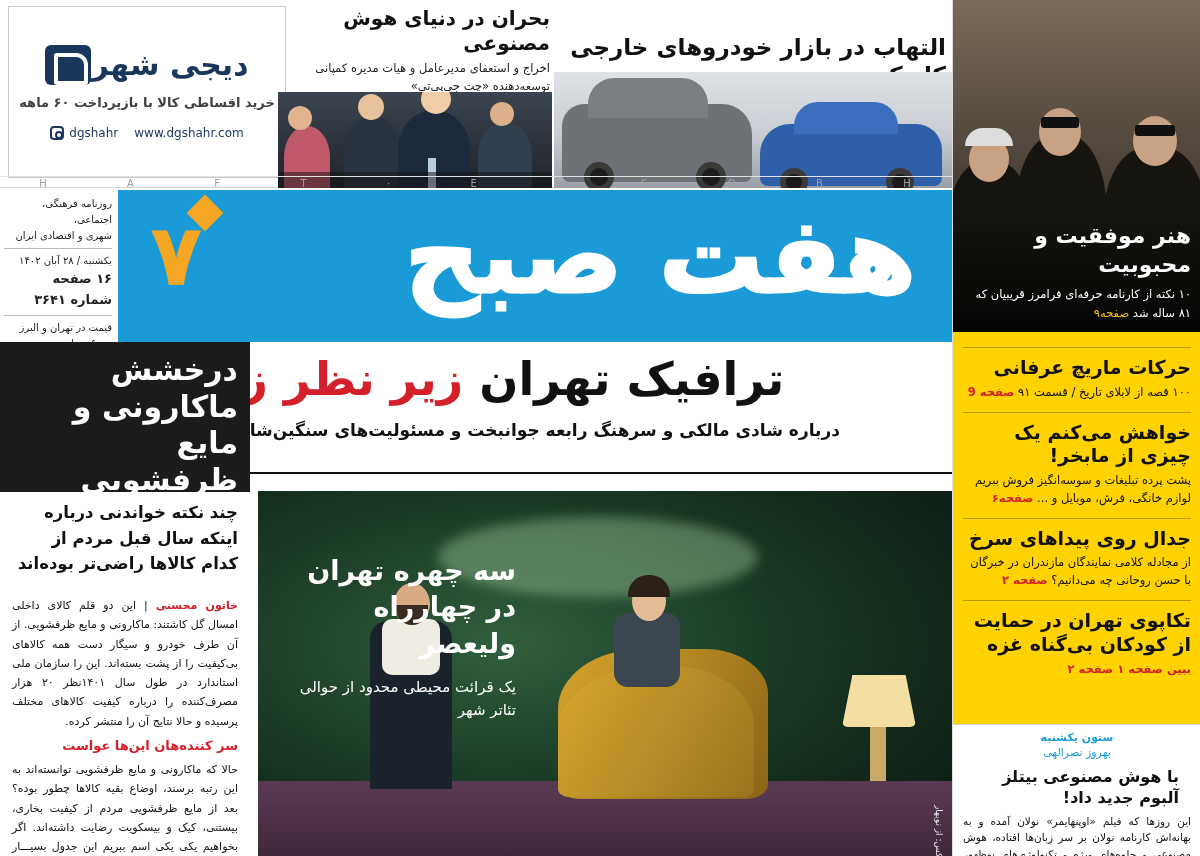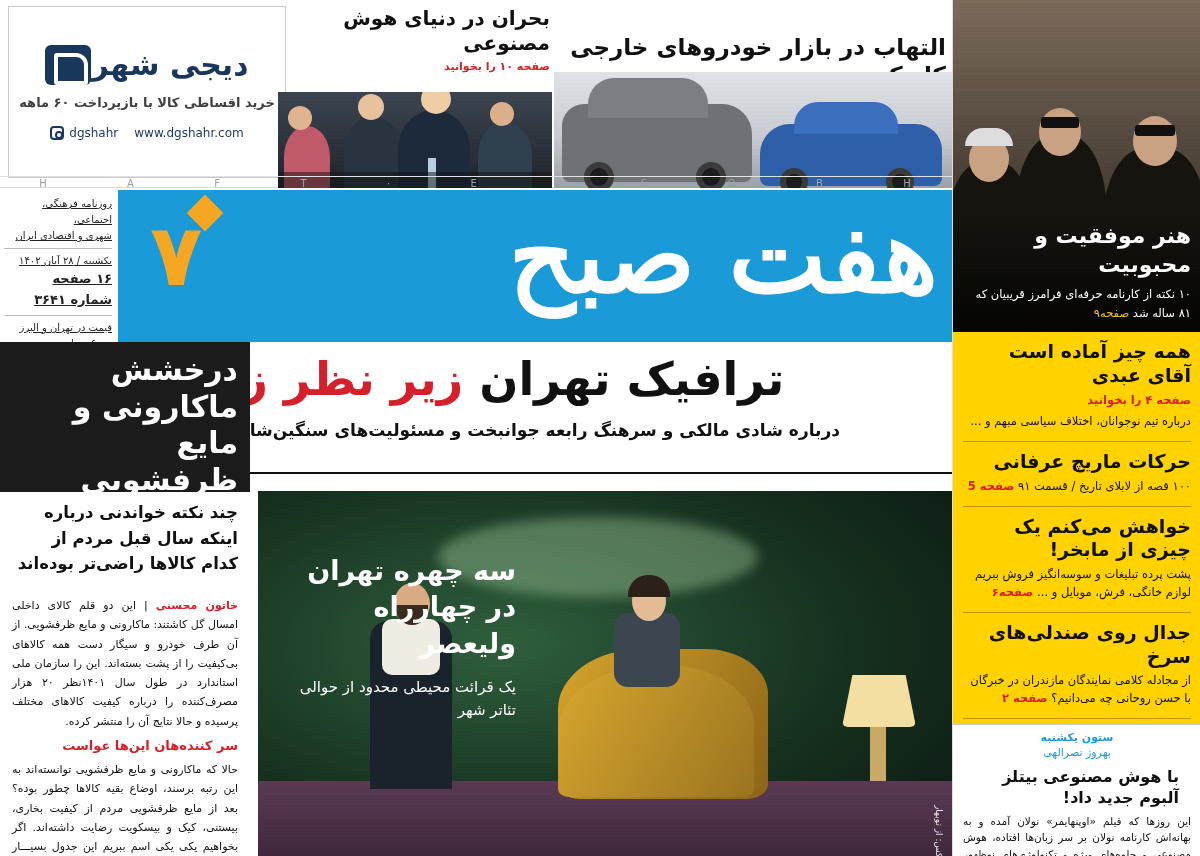"اخراج و استعفای مدیرعامل و" p { html: none -> <p>اخراج و استعفای مدیرعامل و هیات مدیره کمپانی توسعه‌دهنده «چت جی‌پی‌تی»</p> }
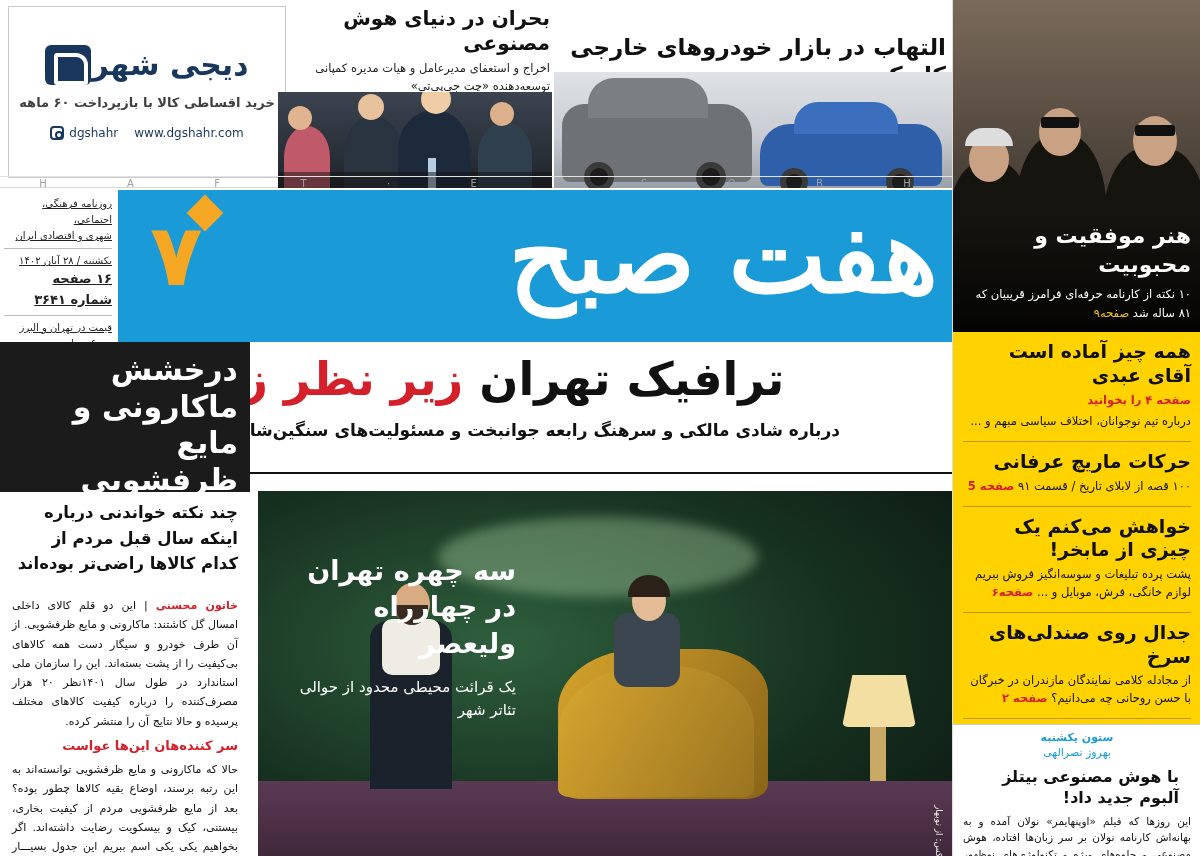"روزنامه فرهنگی، اجتماعی،" #masthead-left { text-decoration: underline -> none }
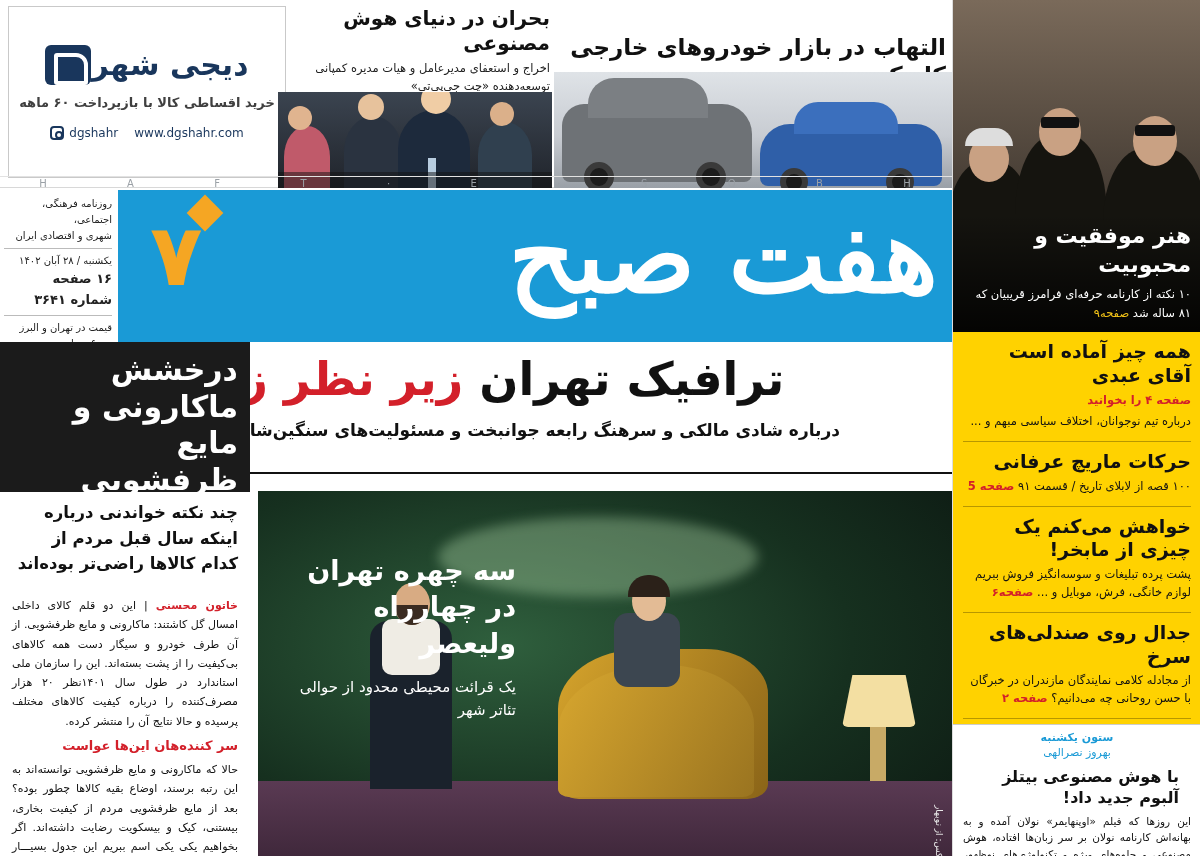"هفت صبح" #logo-title { font-weight: normal -> bold; right: 0 -> 22px }
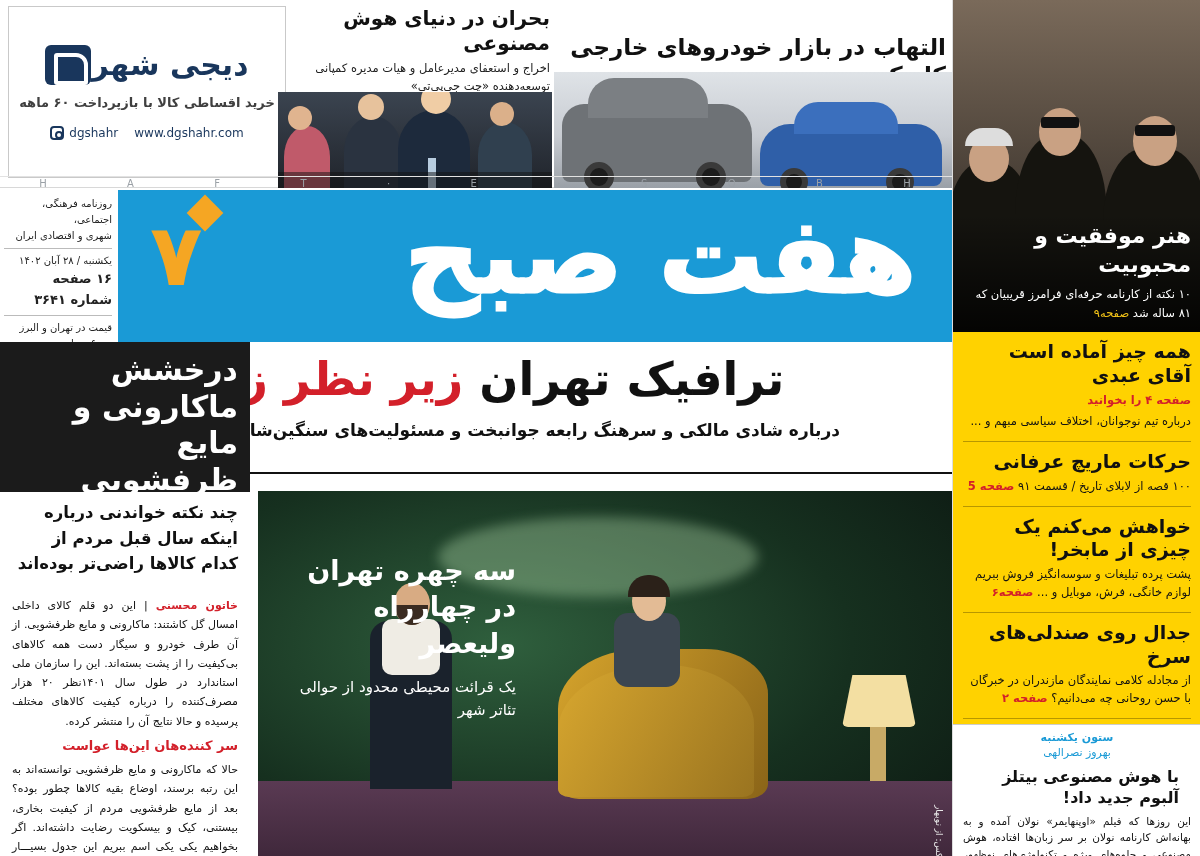"همه چیز آماده است آقای" div.rr-item { html: <div> <h4>همه چیز آماده است آقای عبدی</h4> <p> <span>صفحه ۴ را بخوانید</span> </p> <p>درباره تیم نوجوانان، اختلاف سیاسی مبهم و ...</p> </div> -> none }
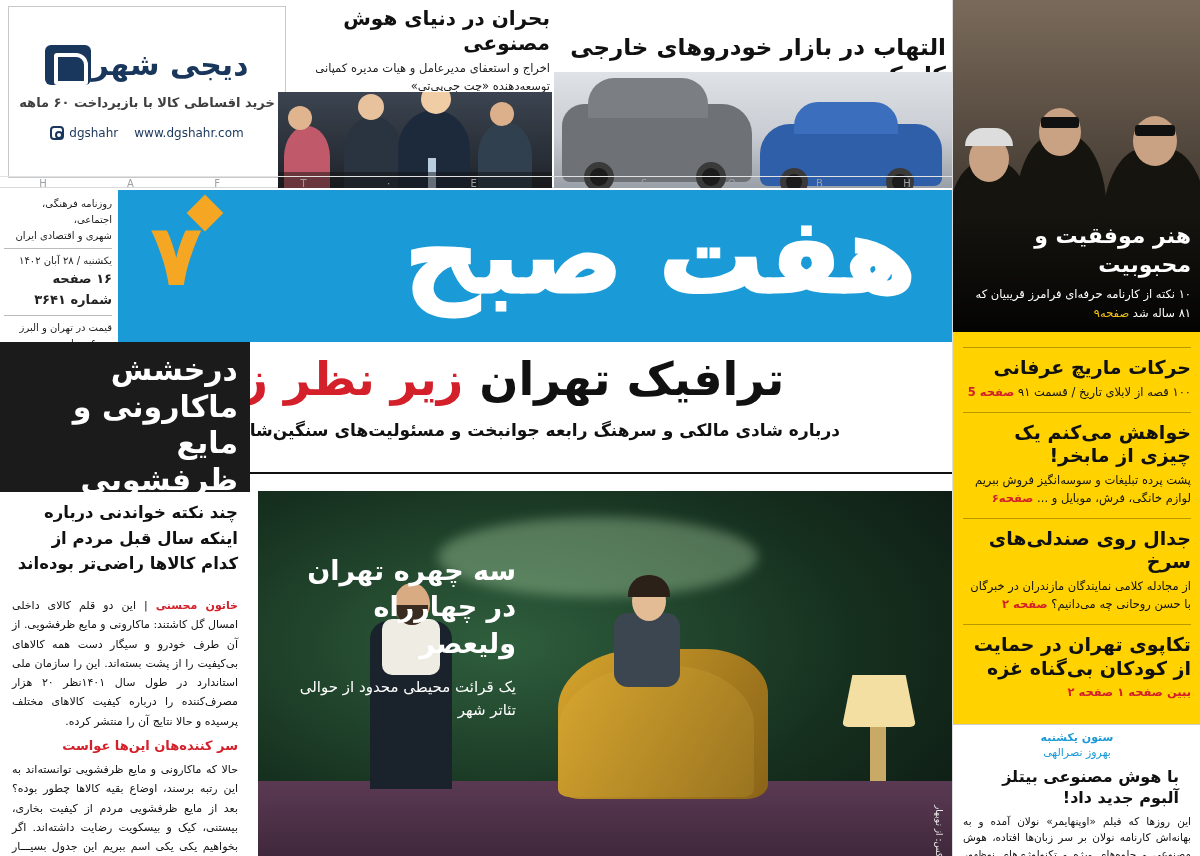"صفحه 5" span.pg { text: 5 -> 9 }
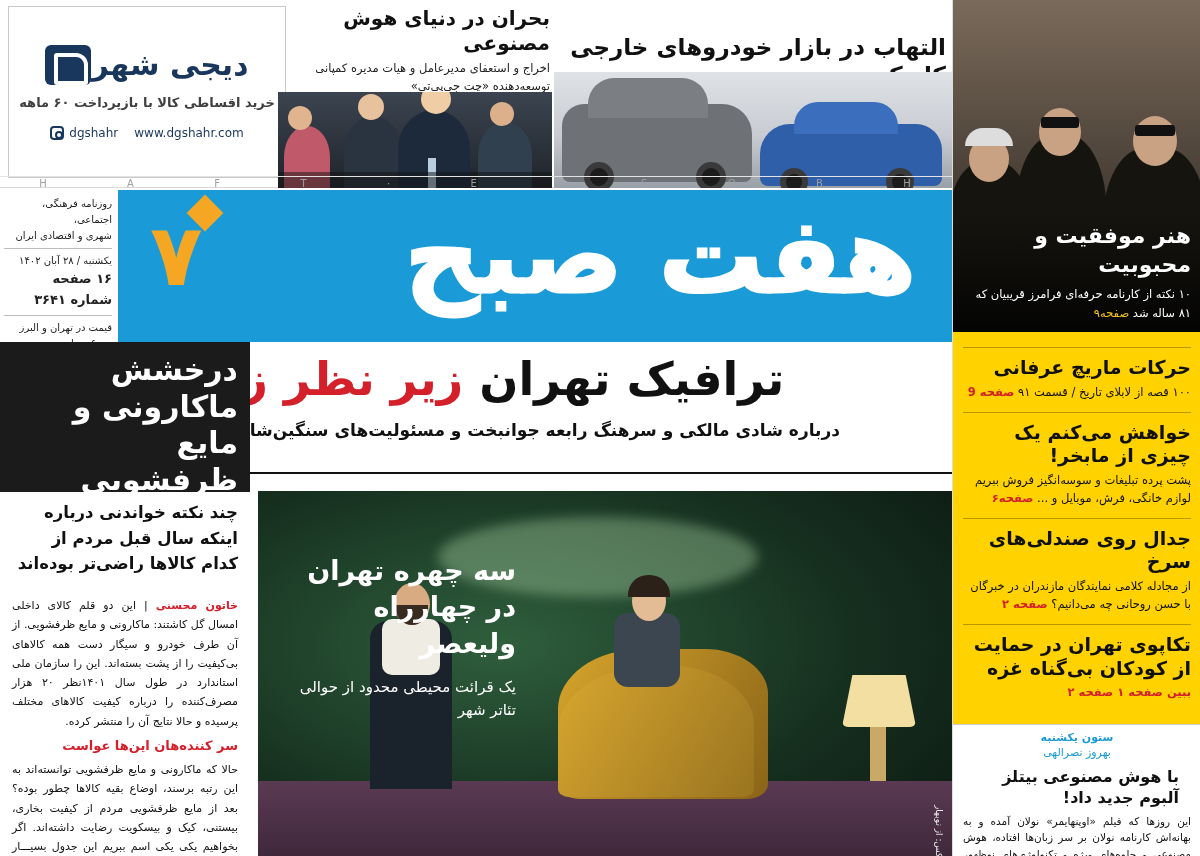"جدال روی صندلی‌های سرخ" h4 { text: صندلی -> پیدا }
